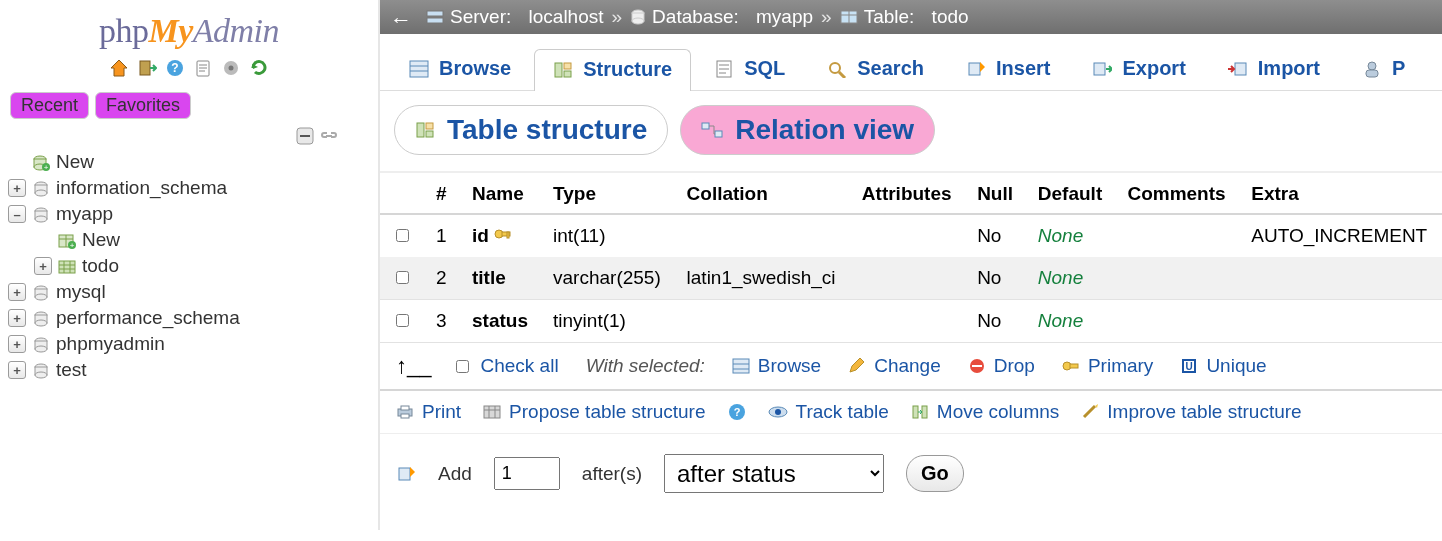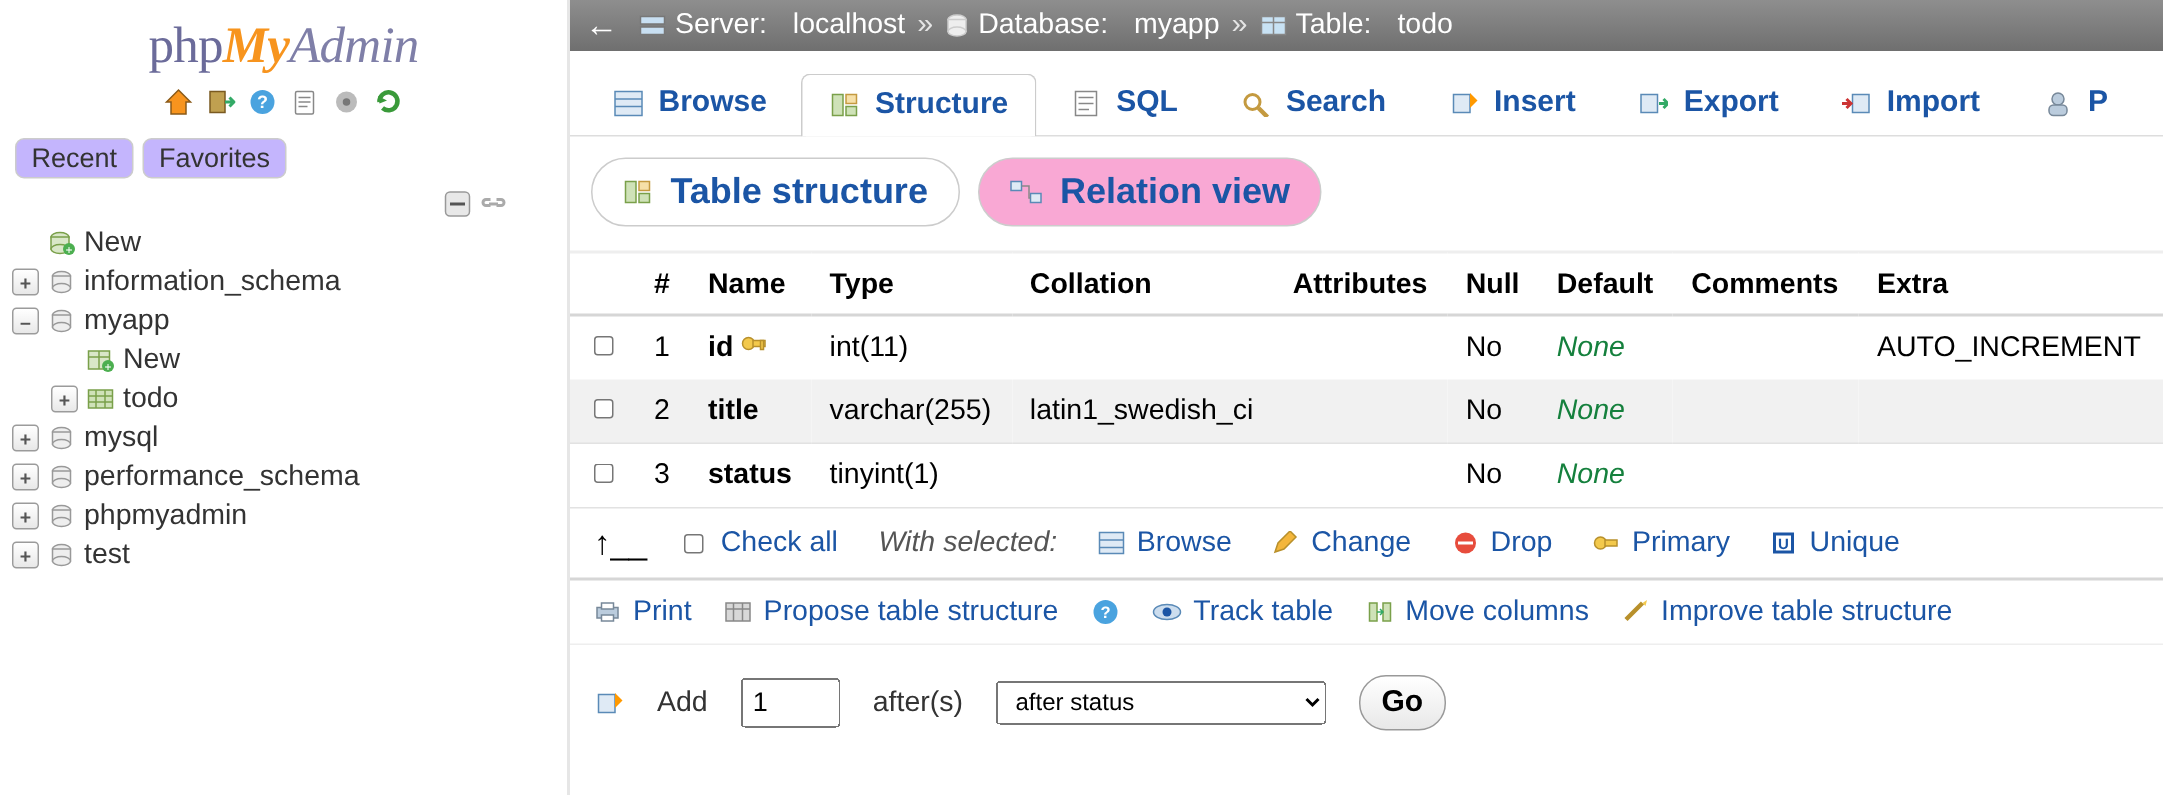"Recent" .sb-tab { background: #c4b5fd -> #d946ef }
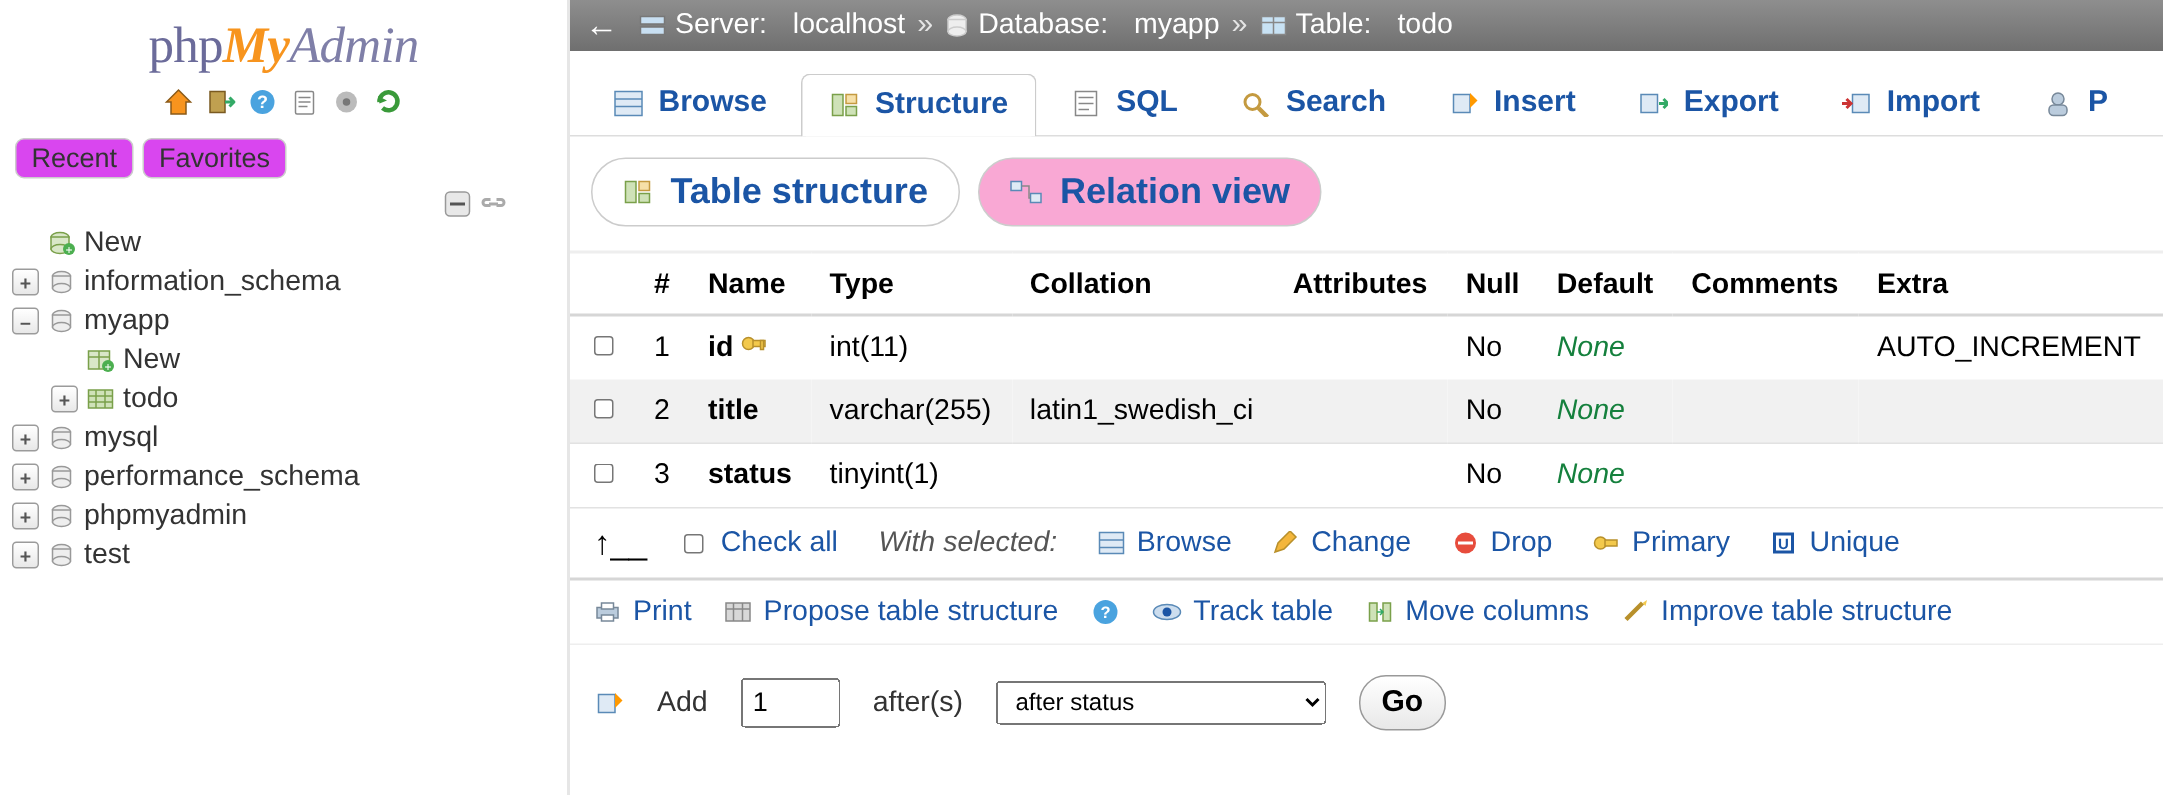"Table structure" .subtabs { font-size: 24px -> 28px }
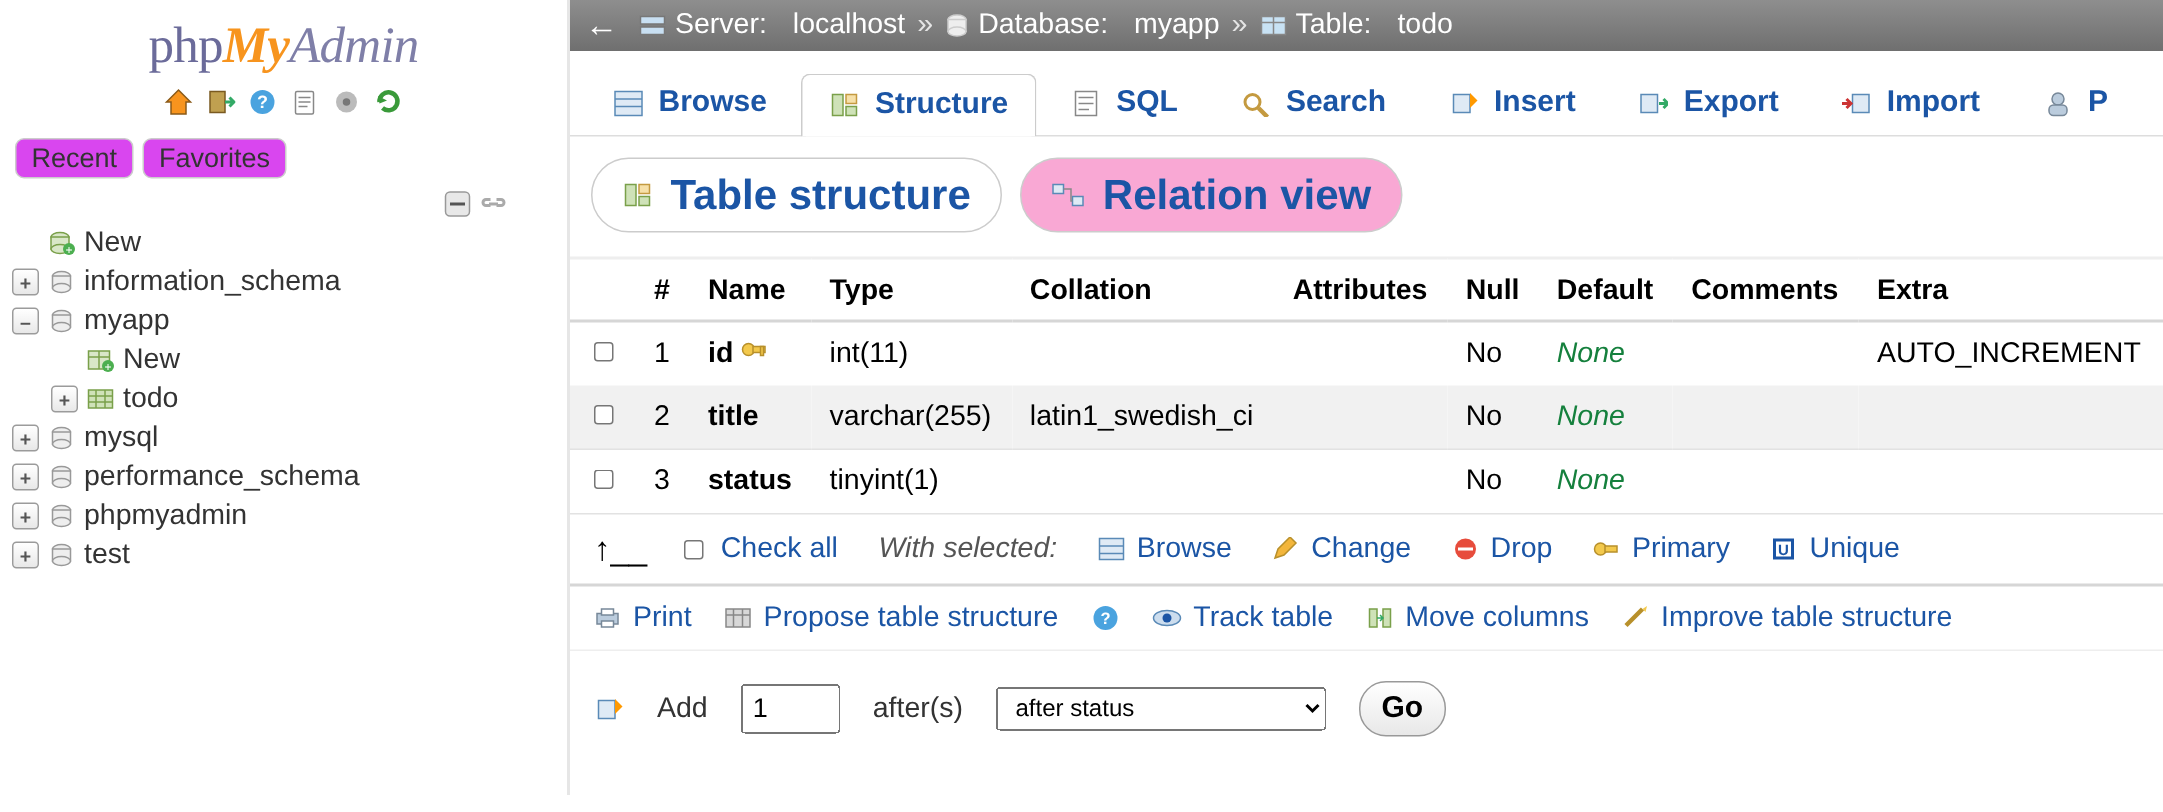"after status" select.pos { font-size: 16px -> 24px }
